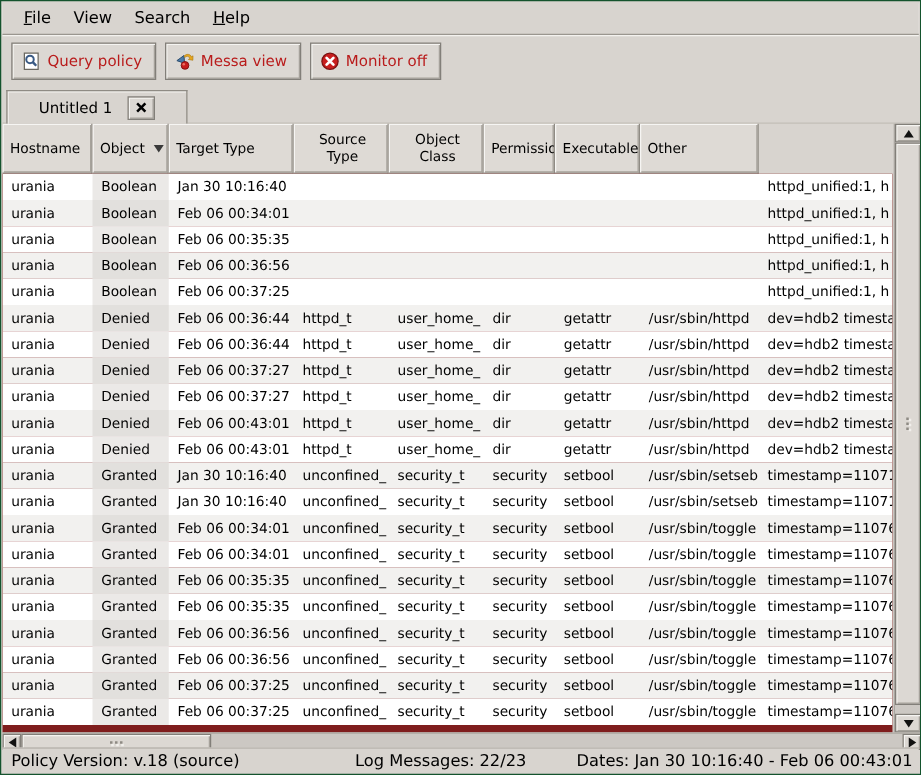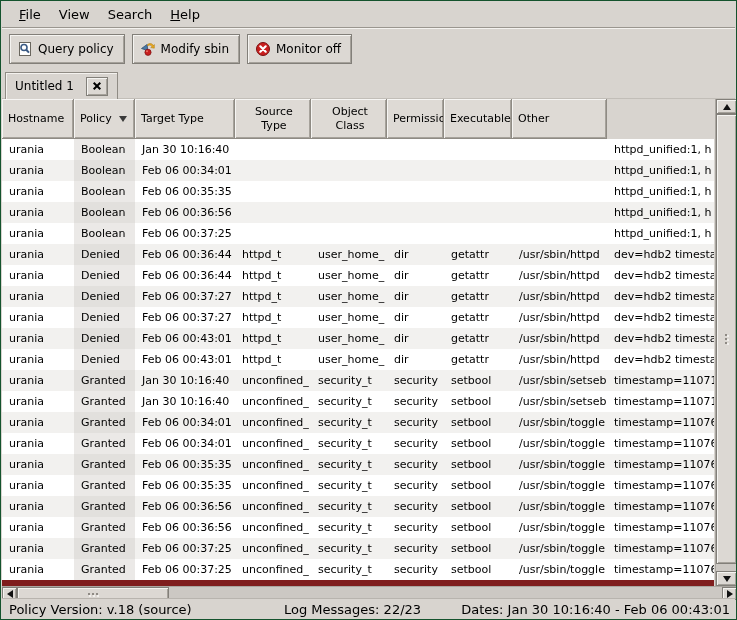"Query policy" .tbtn { color: #000000 -> #b91c1c }
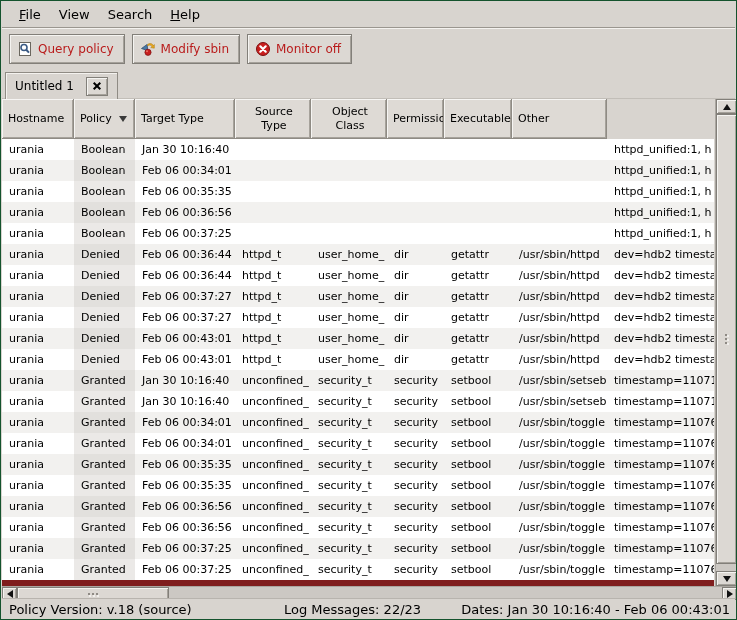"Modify sbin" span { text: Modify sbin -> Messa view }
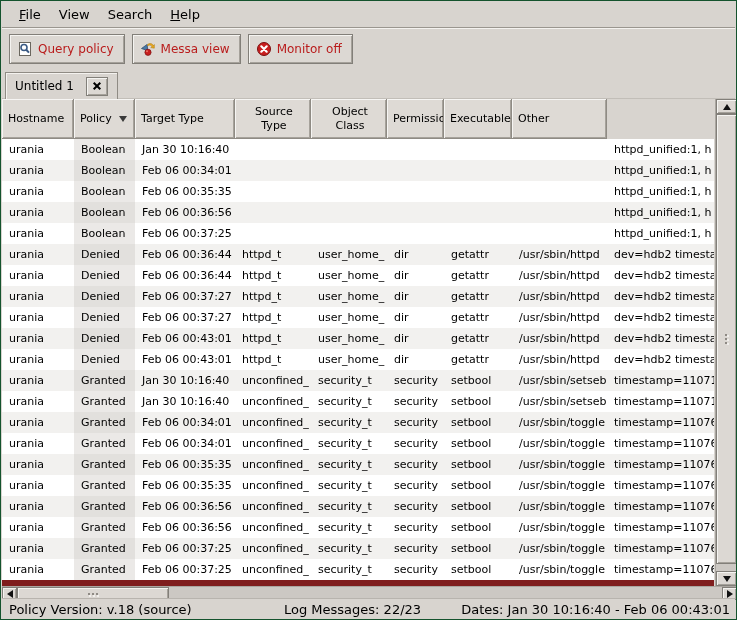"Untitled 1" .tab { padding: 0 9px -> 0 25px }
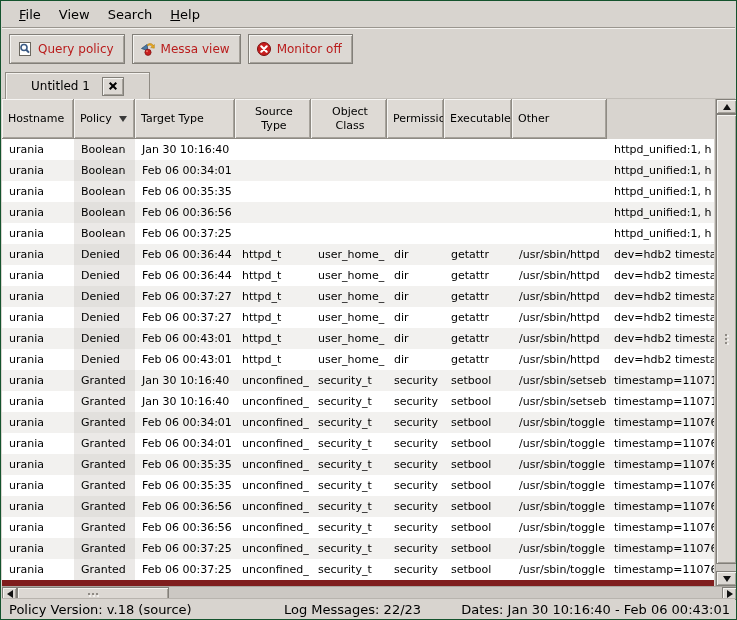"Policy" span { text: Policy -> Object }
